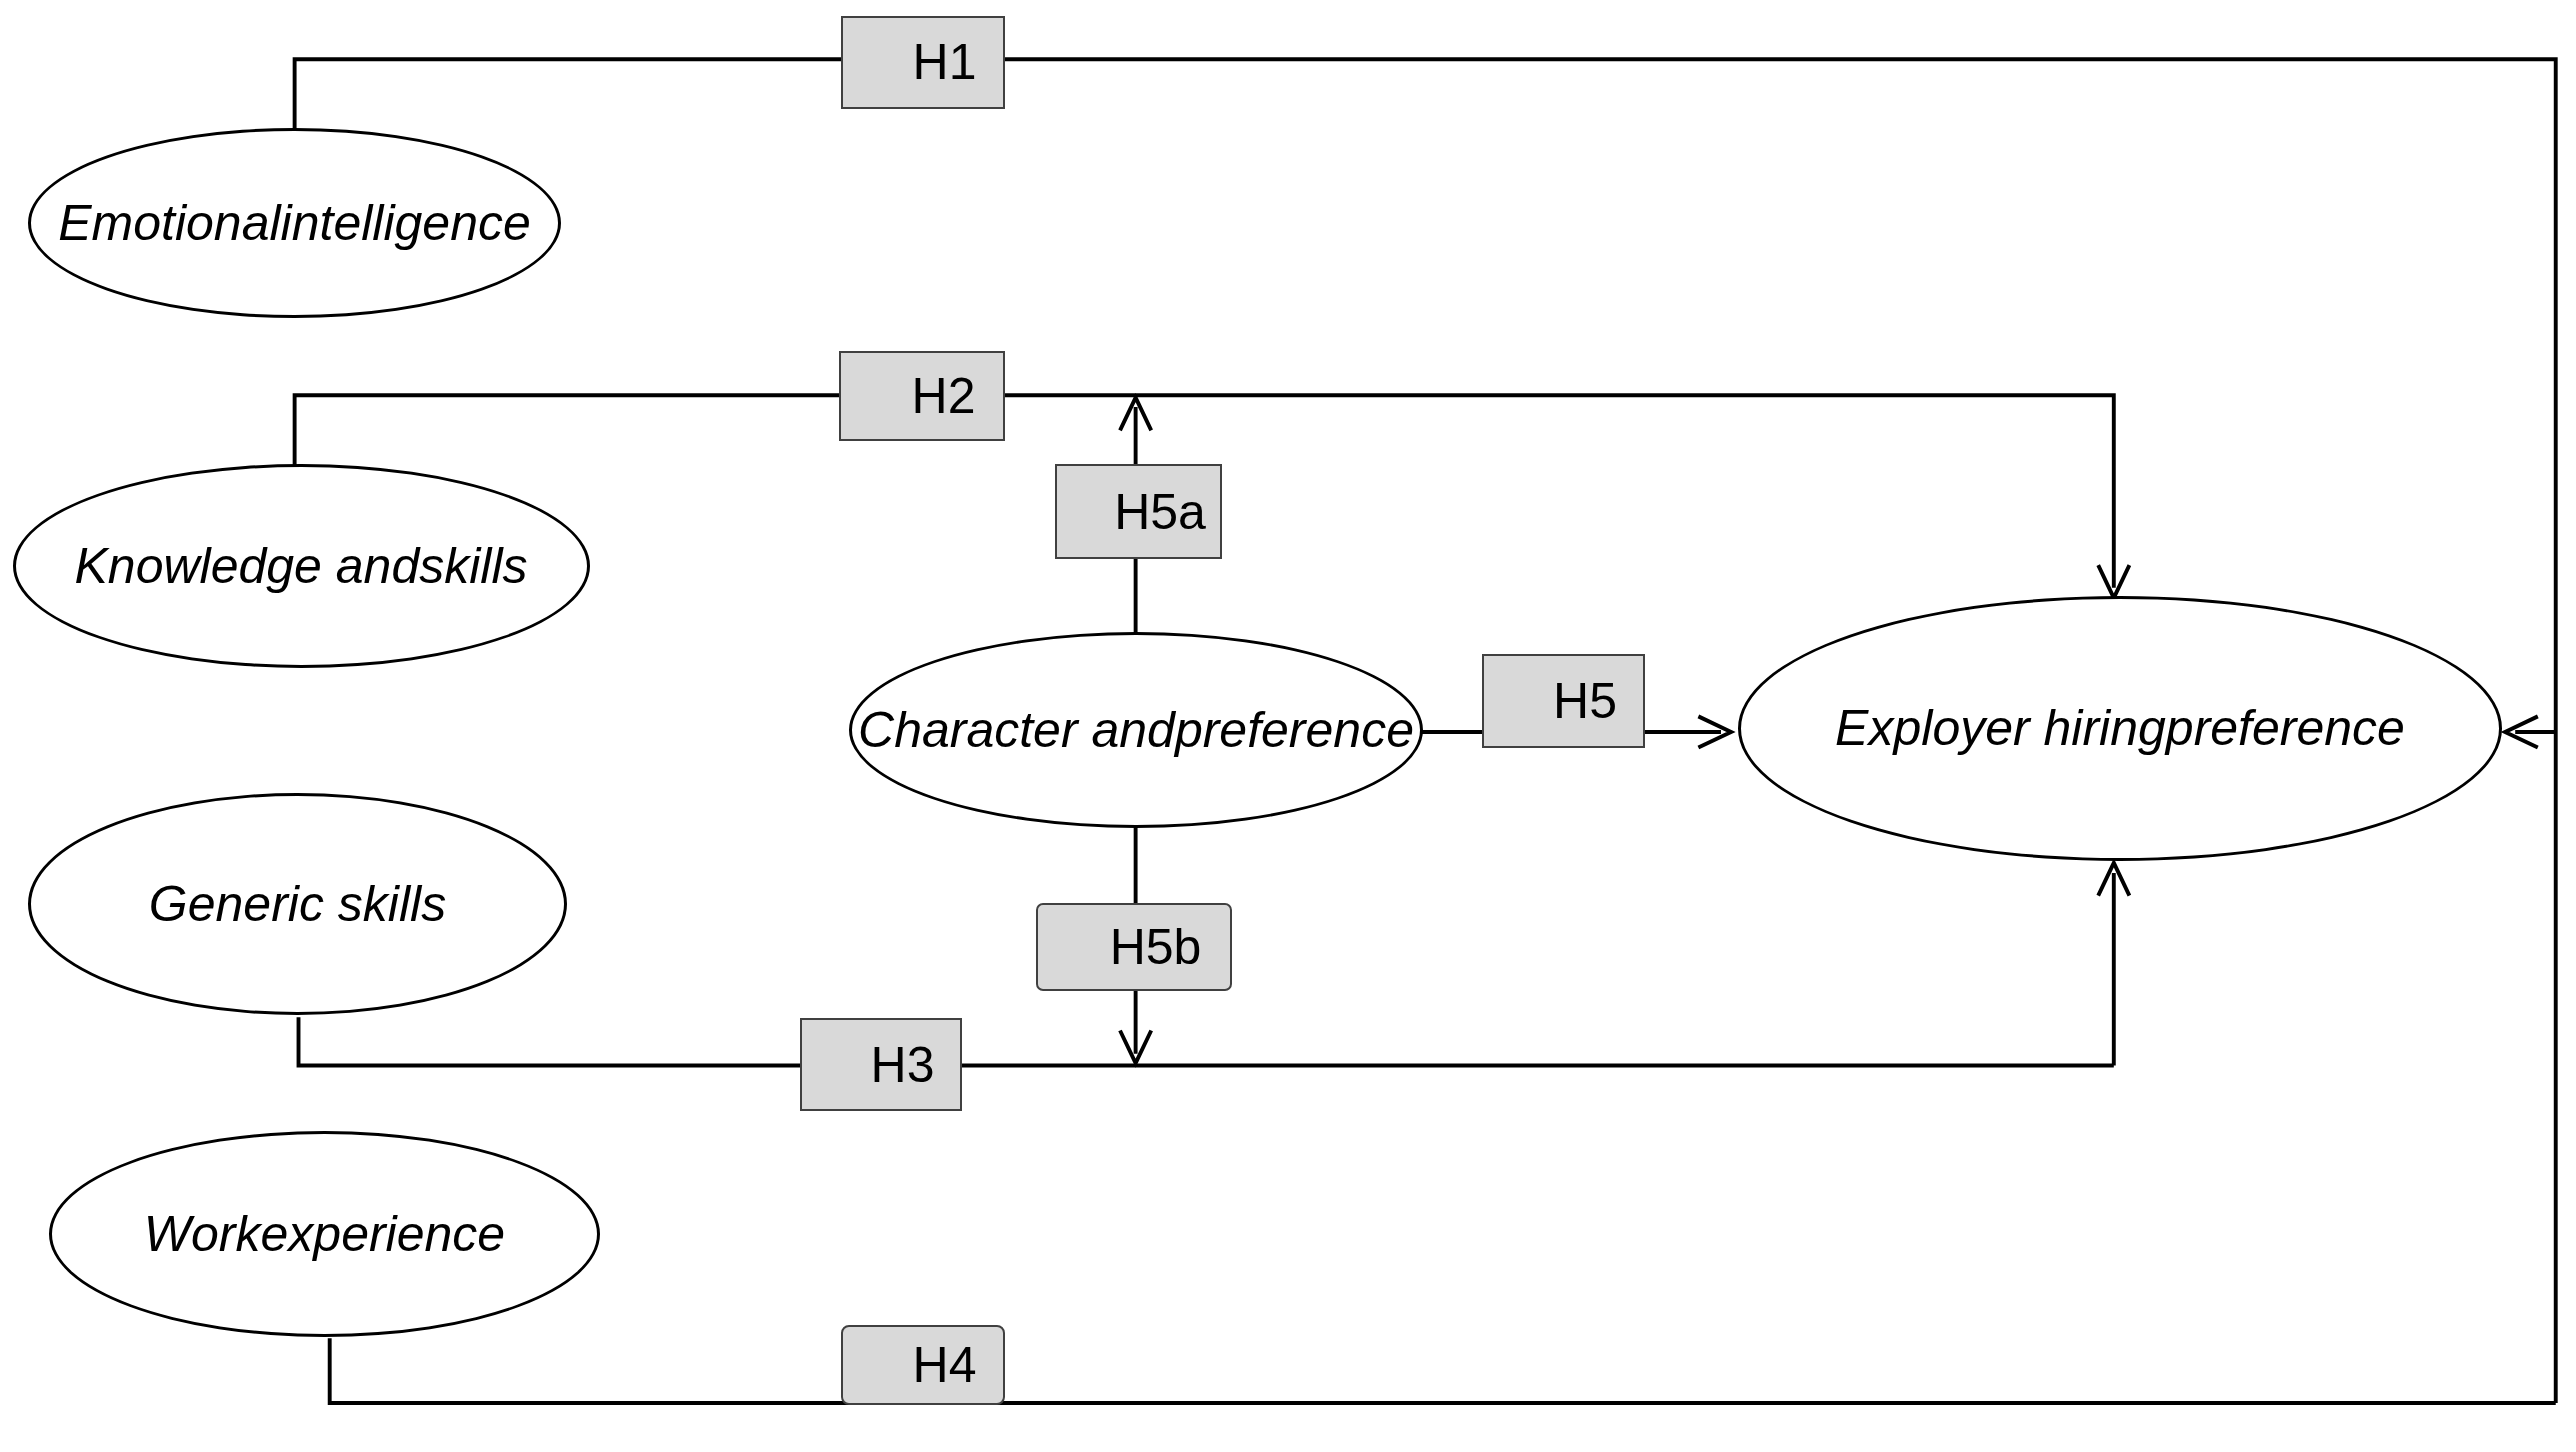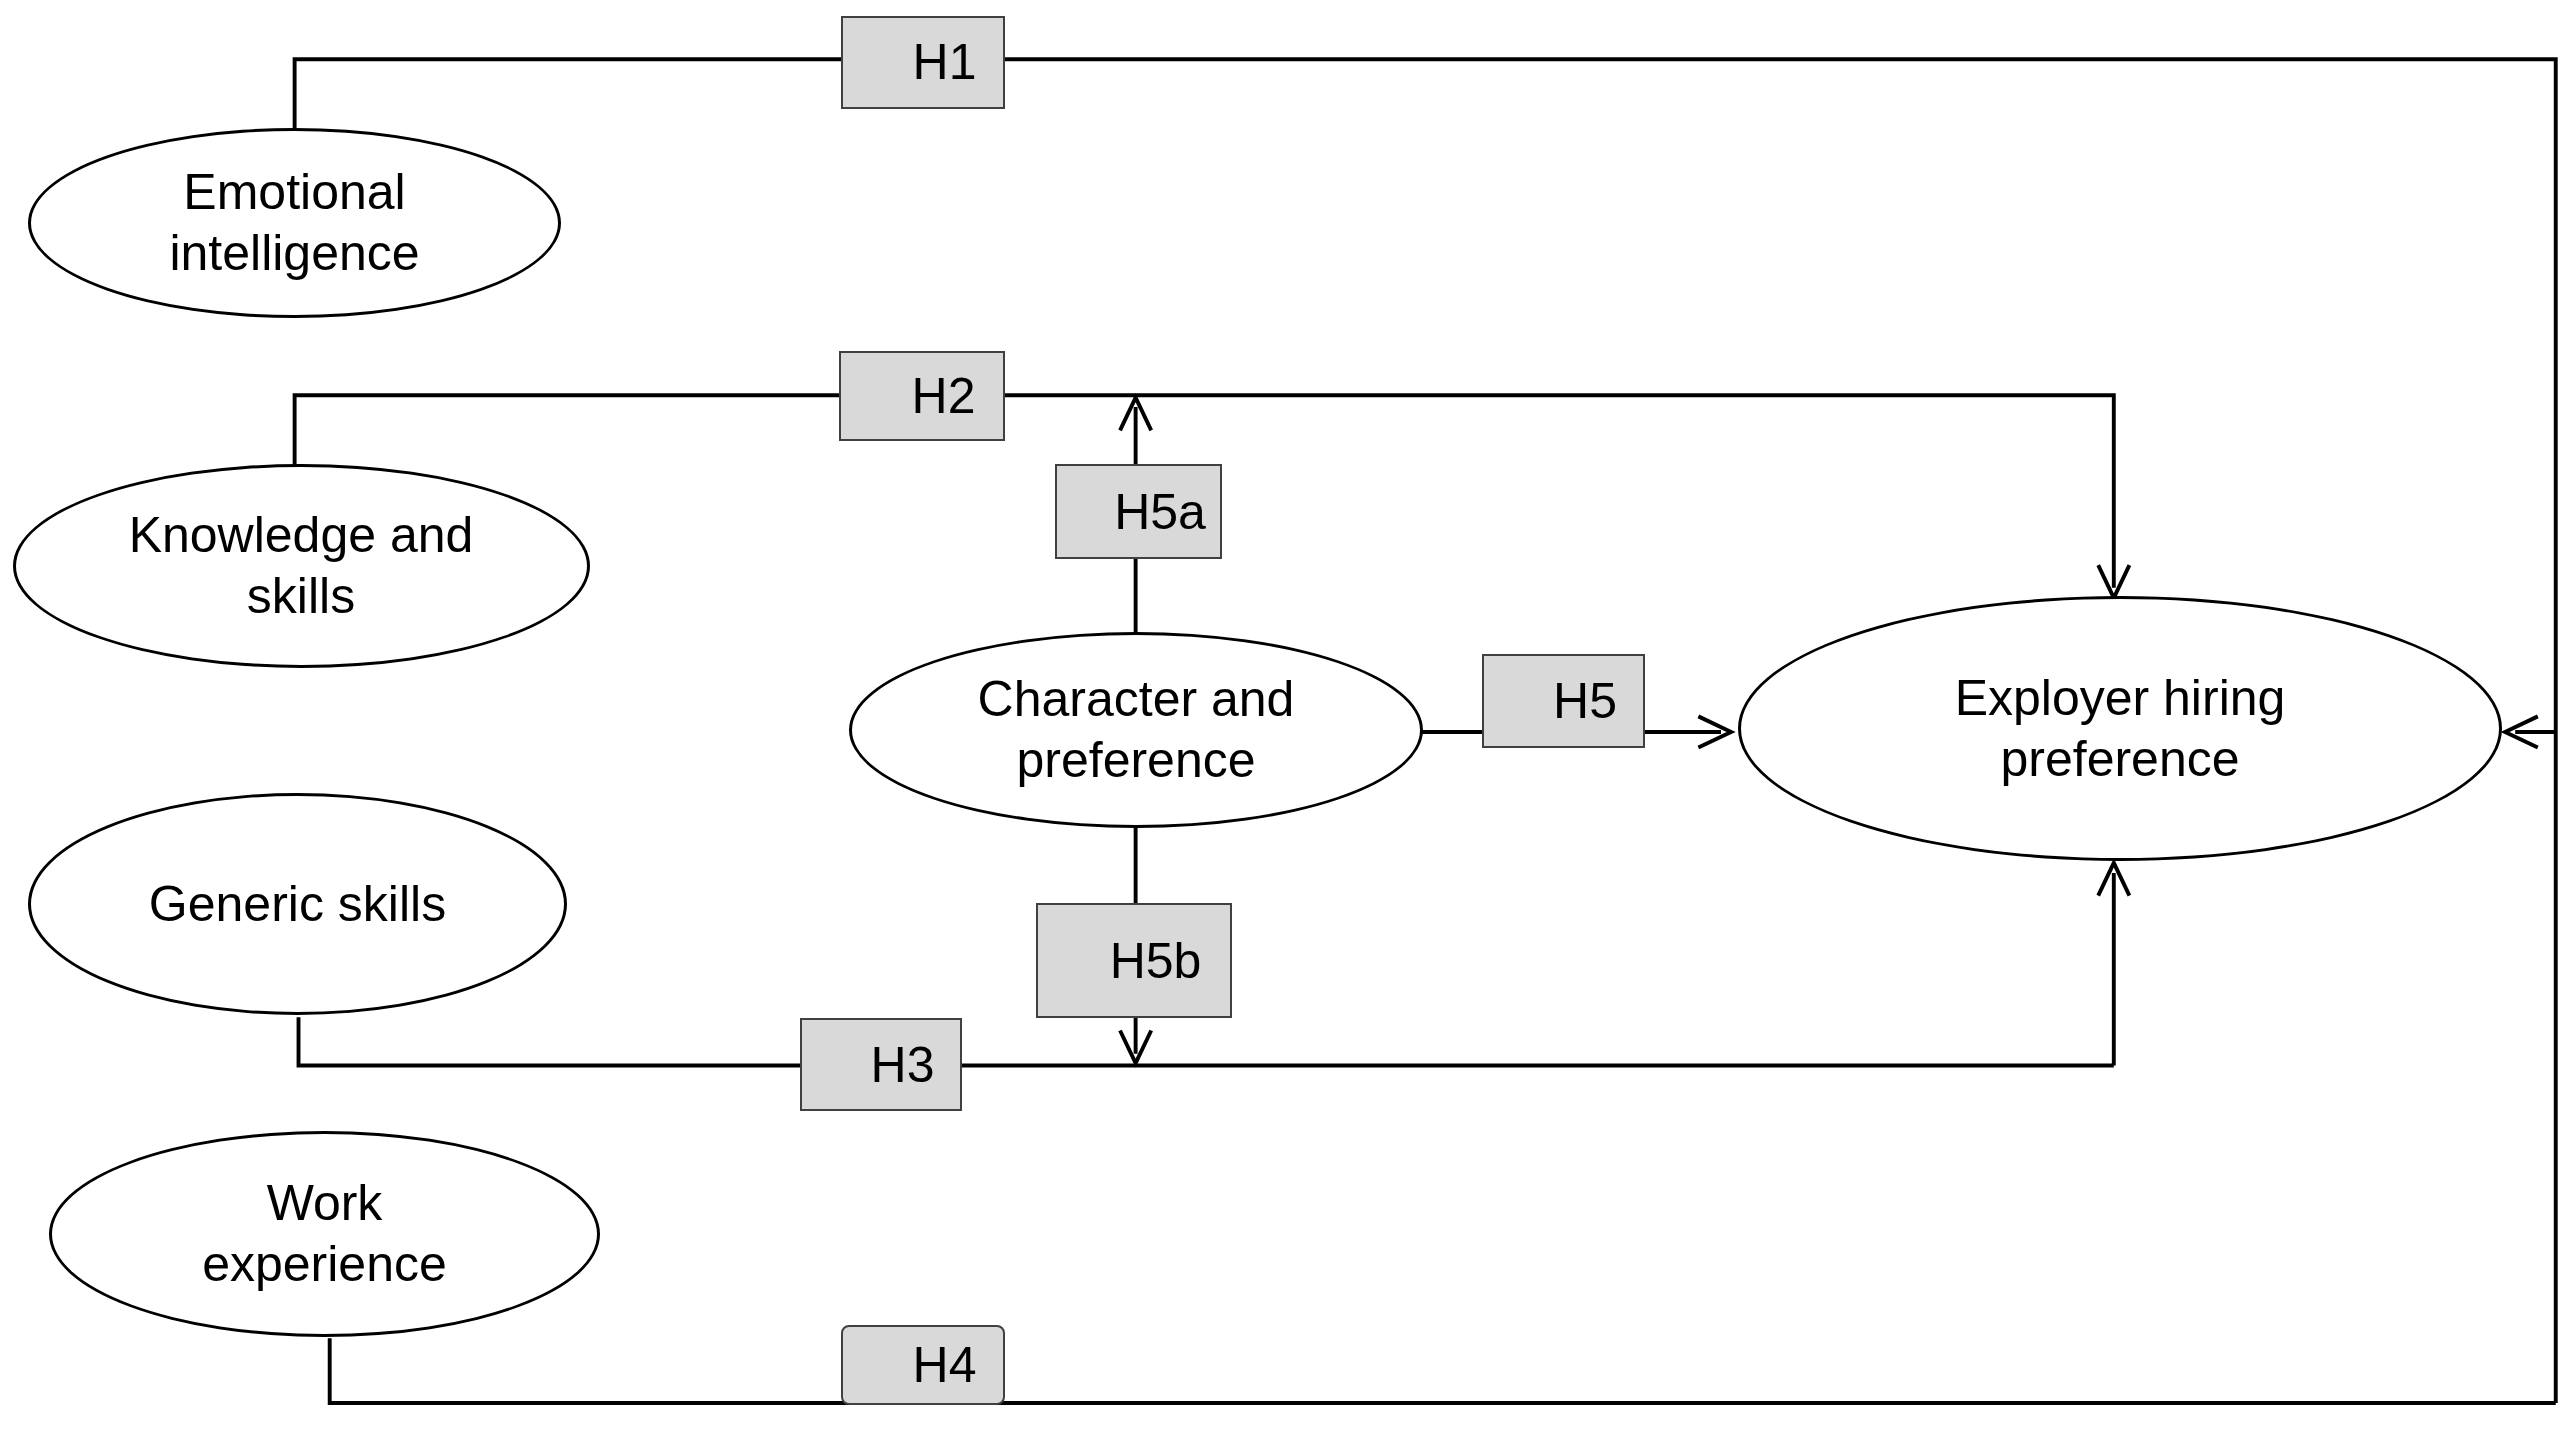"Emotional" .node { flex-direction: column -> row; font-style: none -> italic }
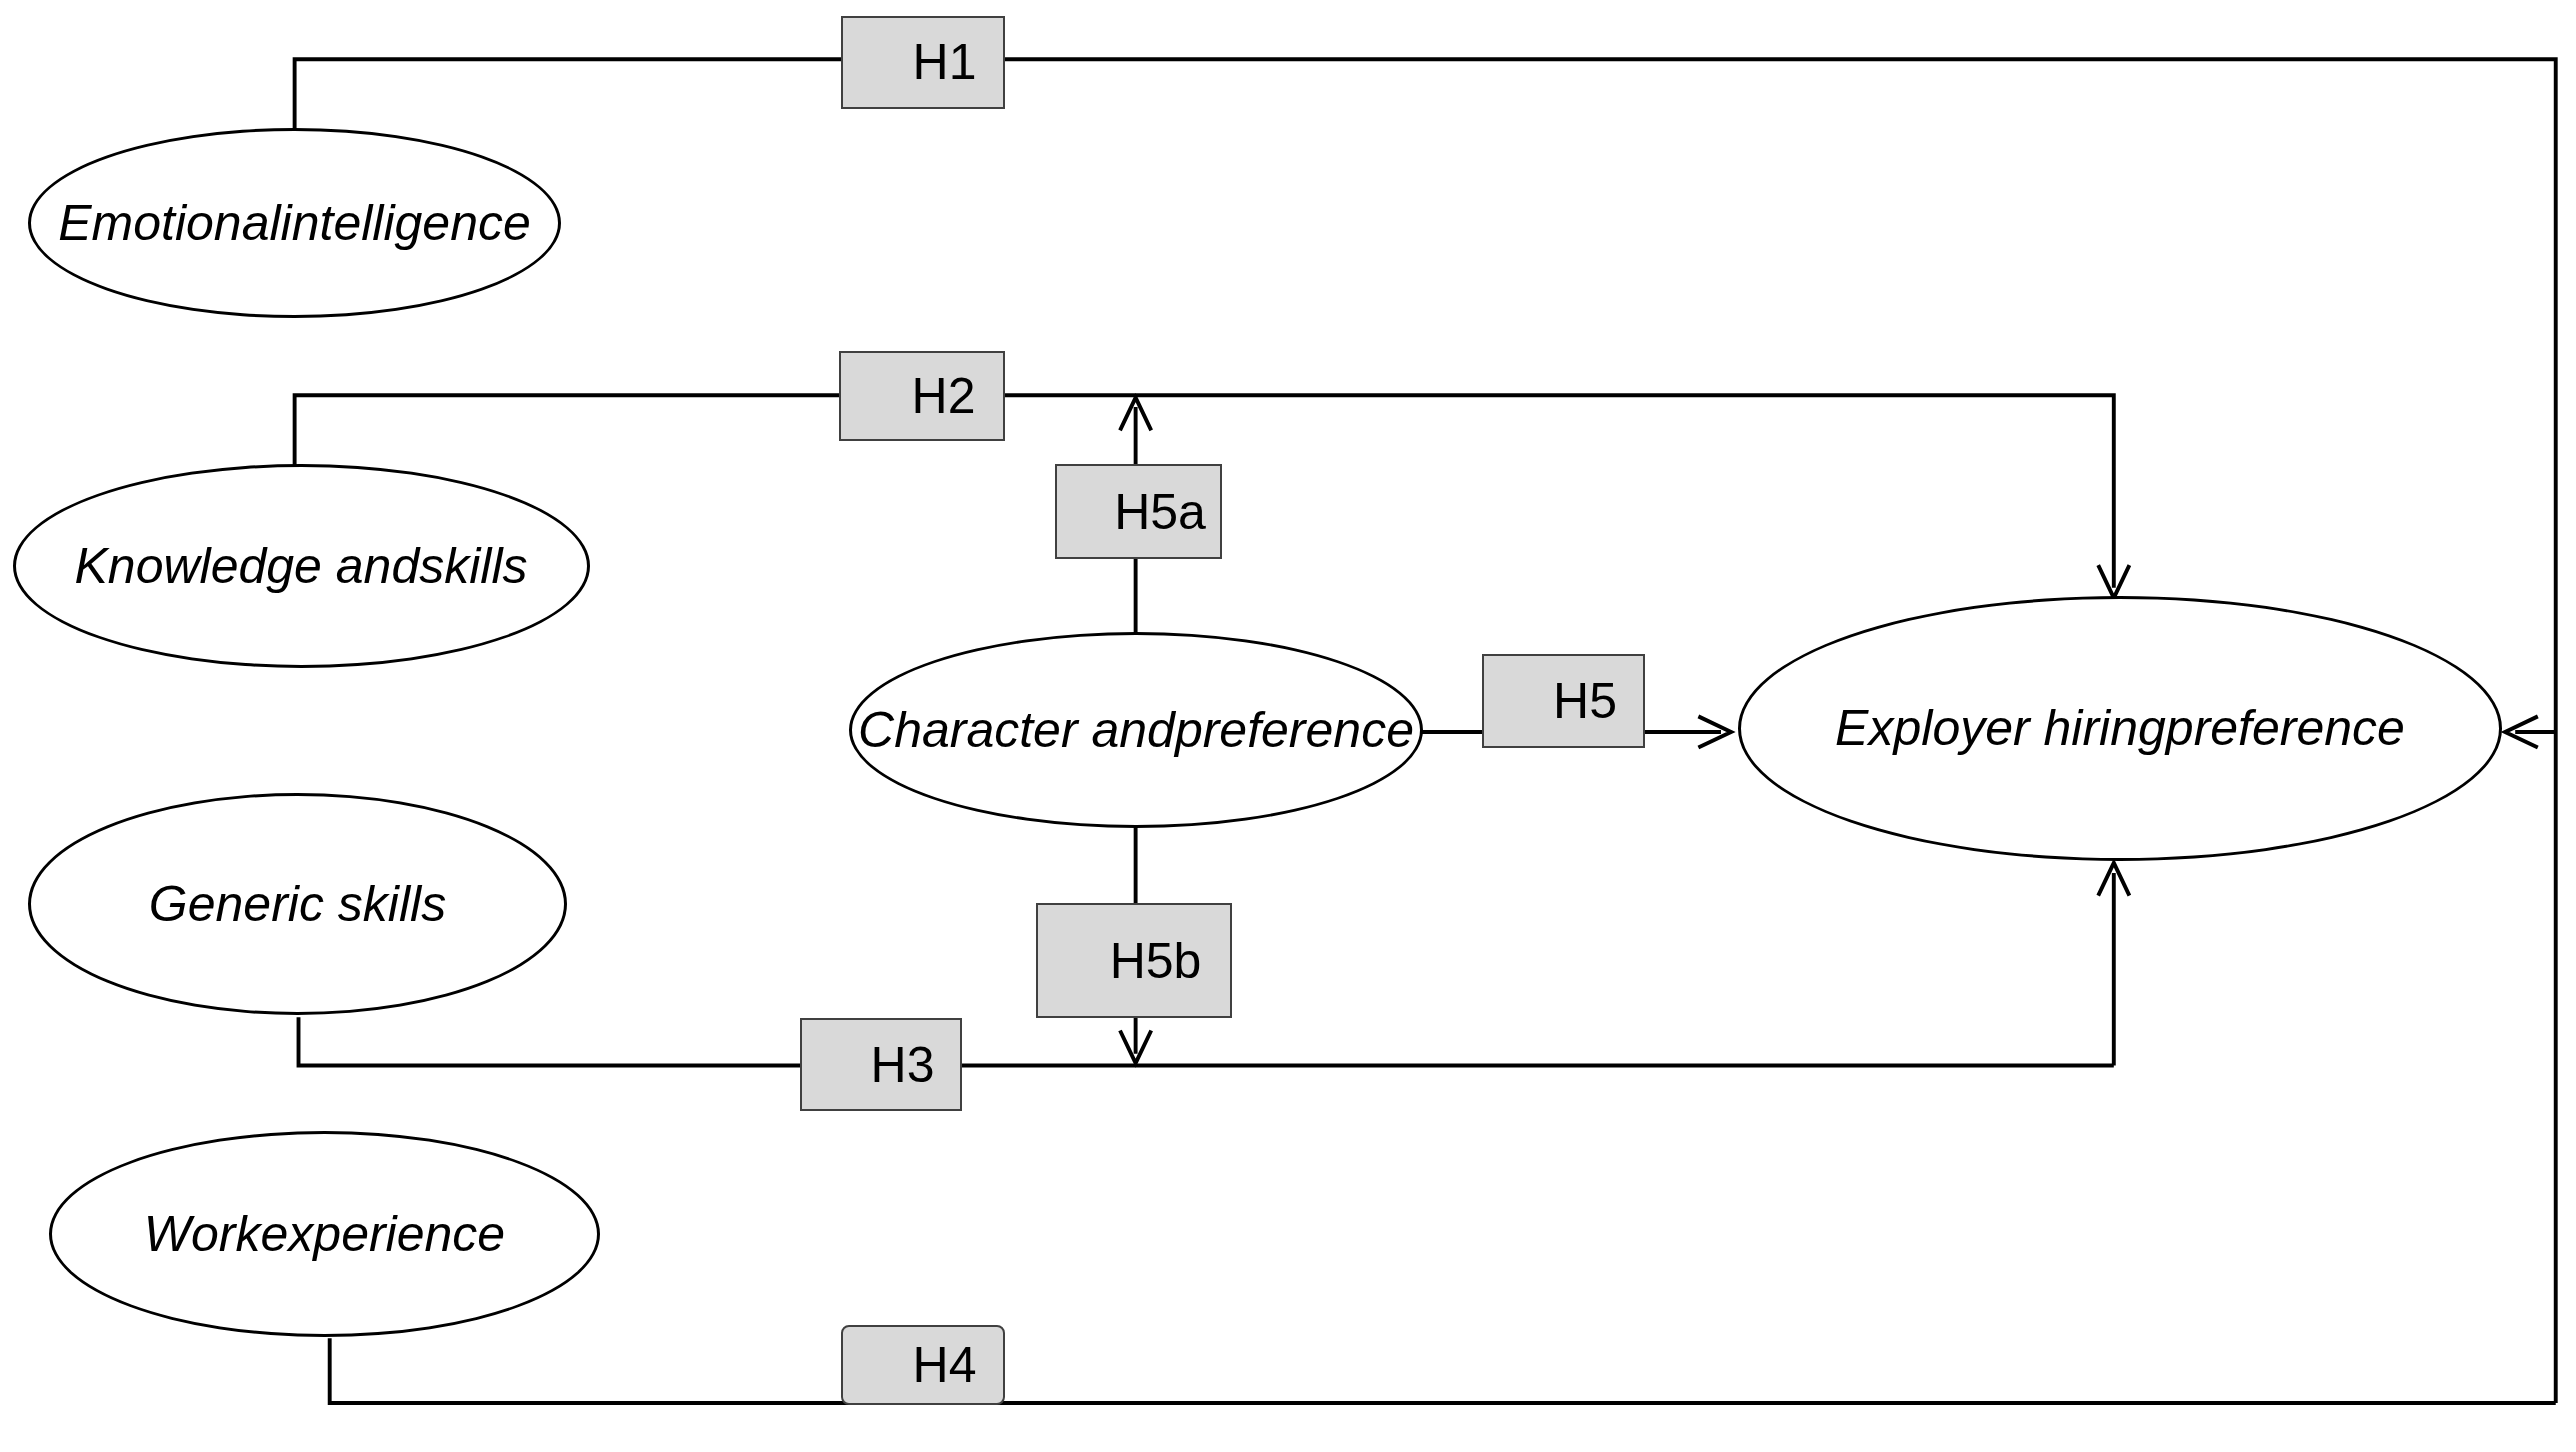"H5b" div.hbox { border-radius: none -> 7px; height: 115px -> 88px }
